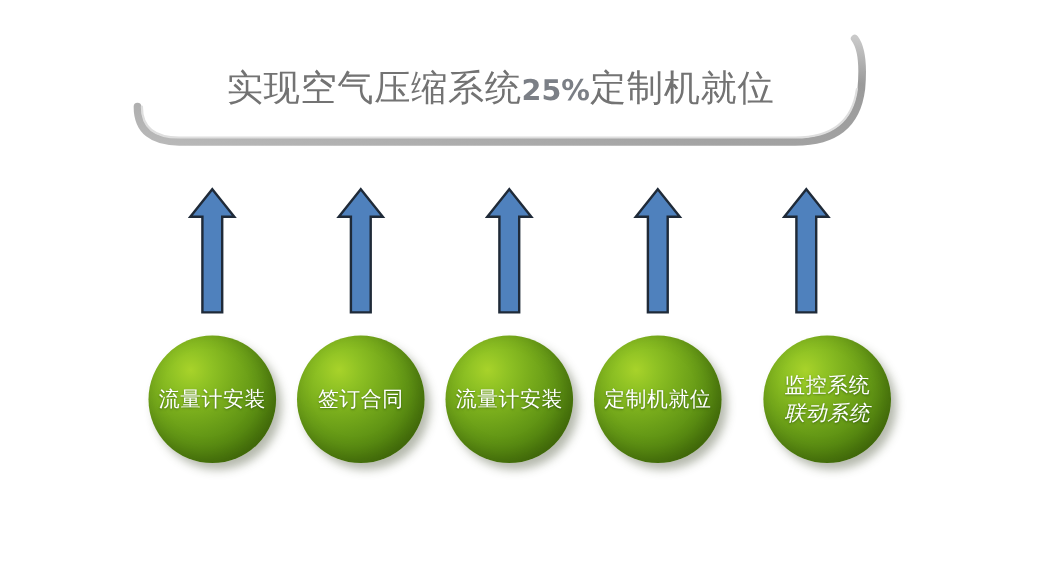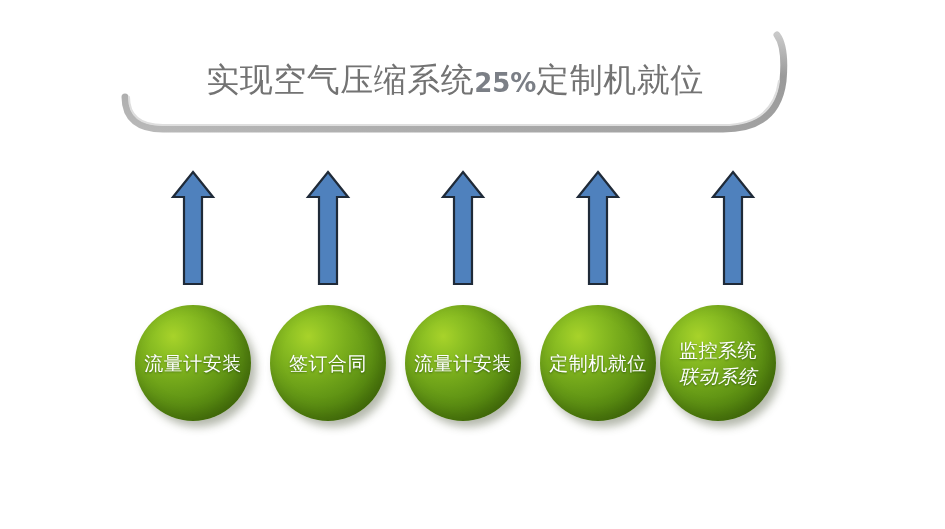"监控系统" div.node { left: 660px -> 694px }
